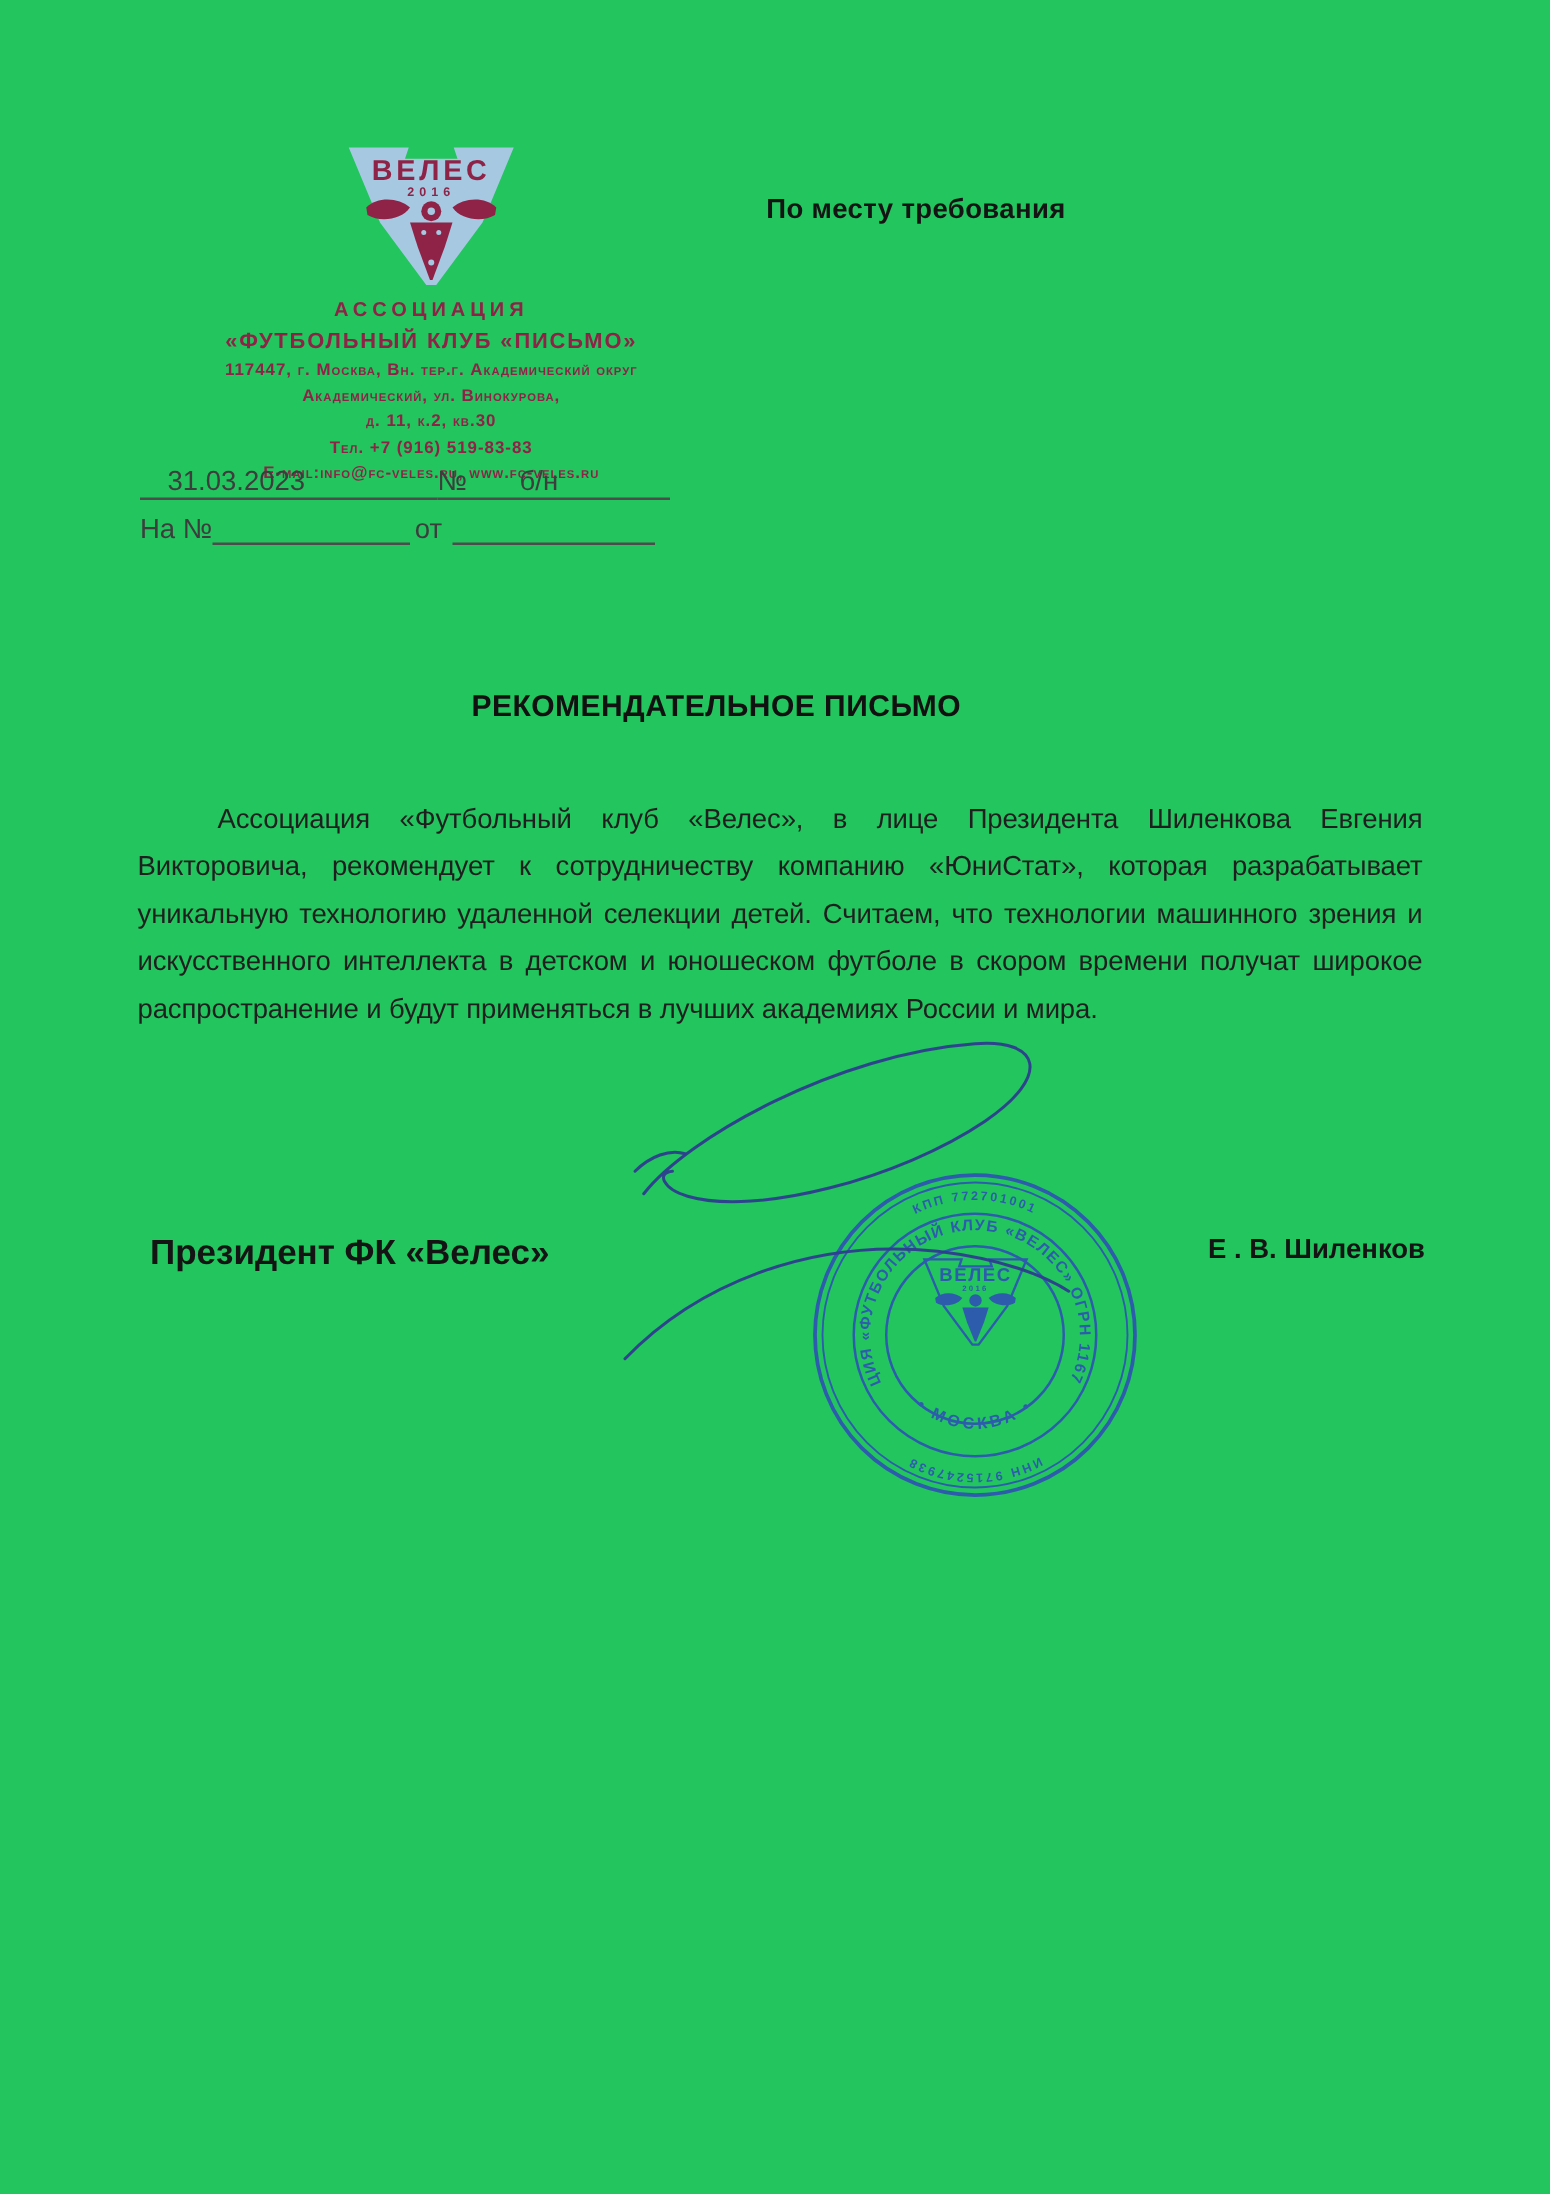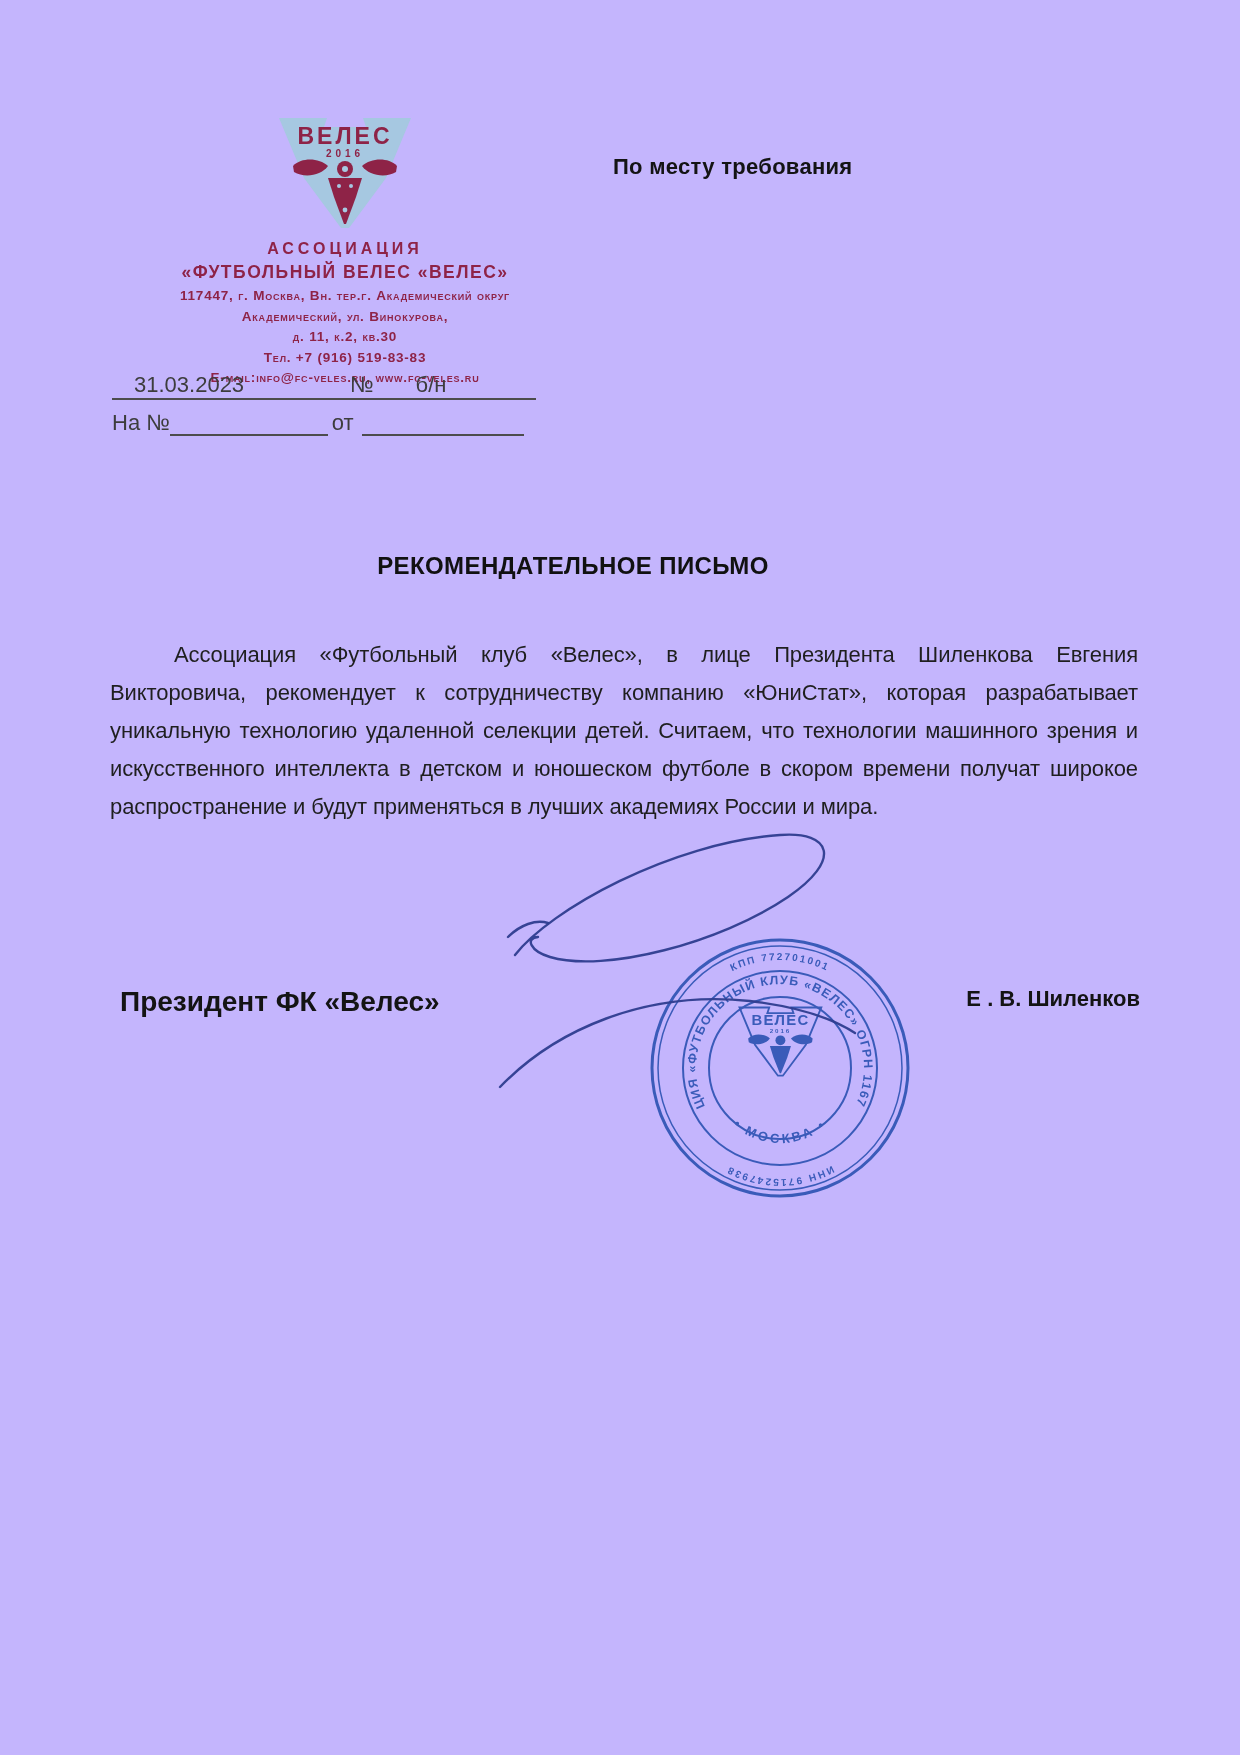"ВЕЛЕС" .page { background: #c4b5fd -> #22c55e }
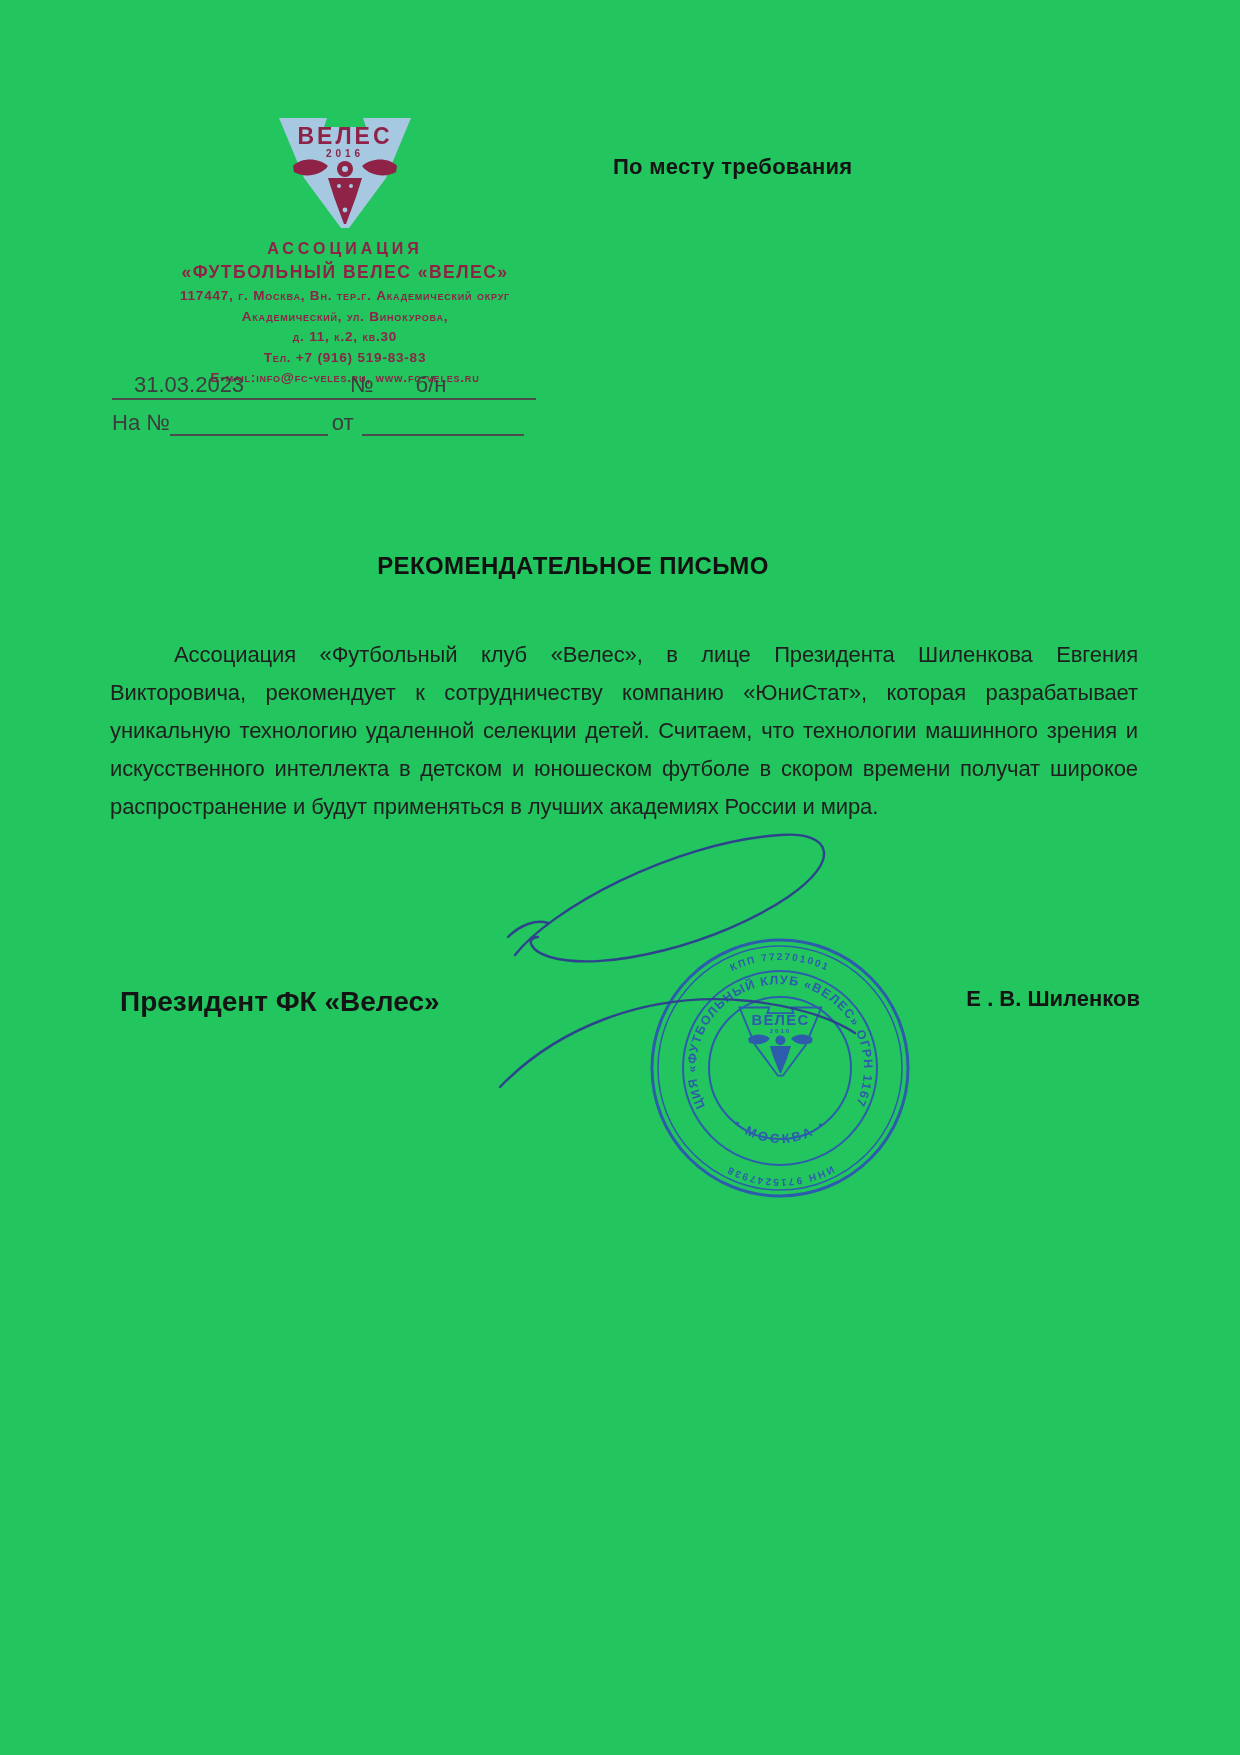"«ФУТБОЛЬНЫЙ ВЕЛЕС «ВЕЛЕС»" div.lh-org2 { text: ВЕЛЕС «ВЕЛЕС -> КЛУБ «ПИСЬМО }
